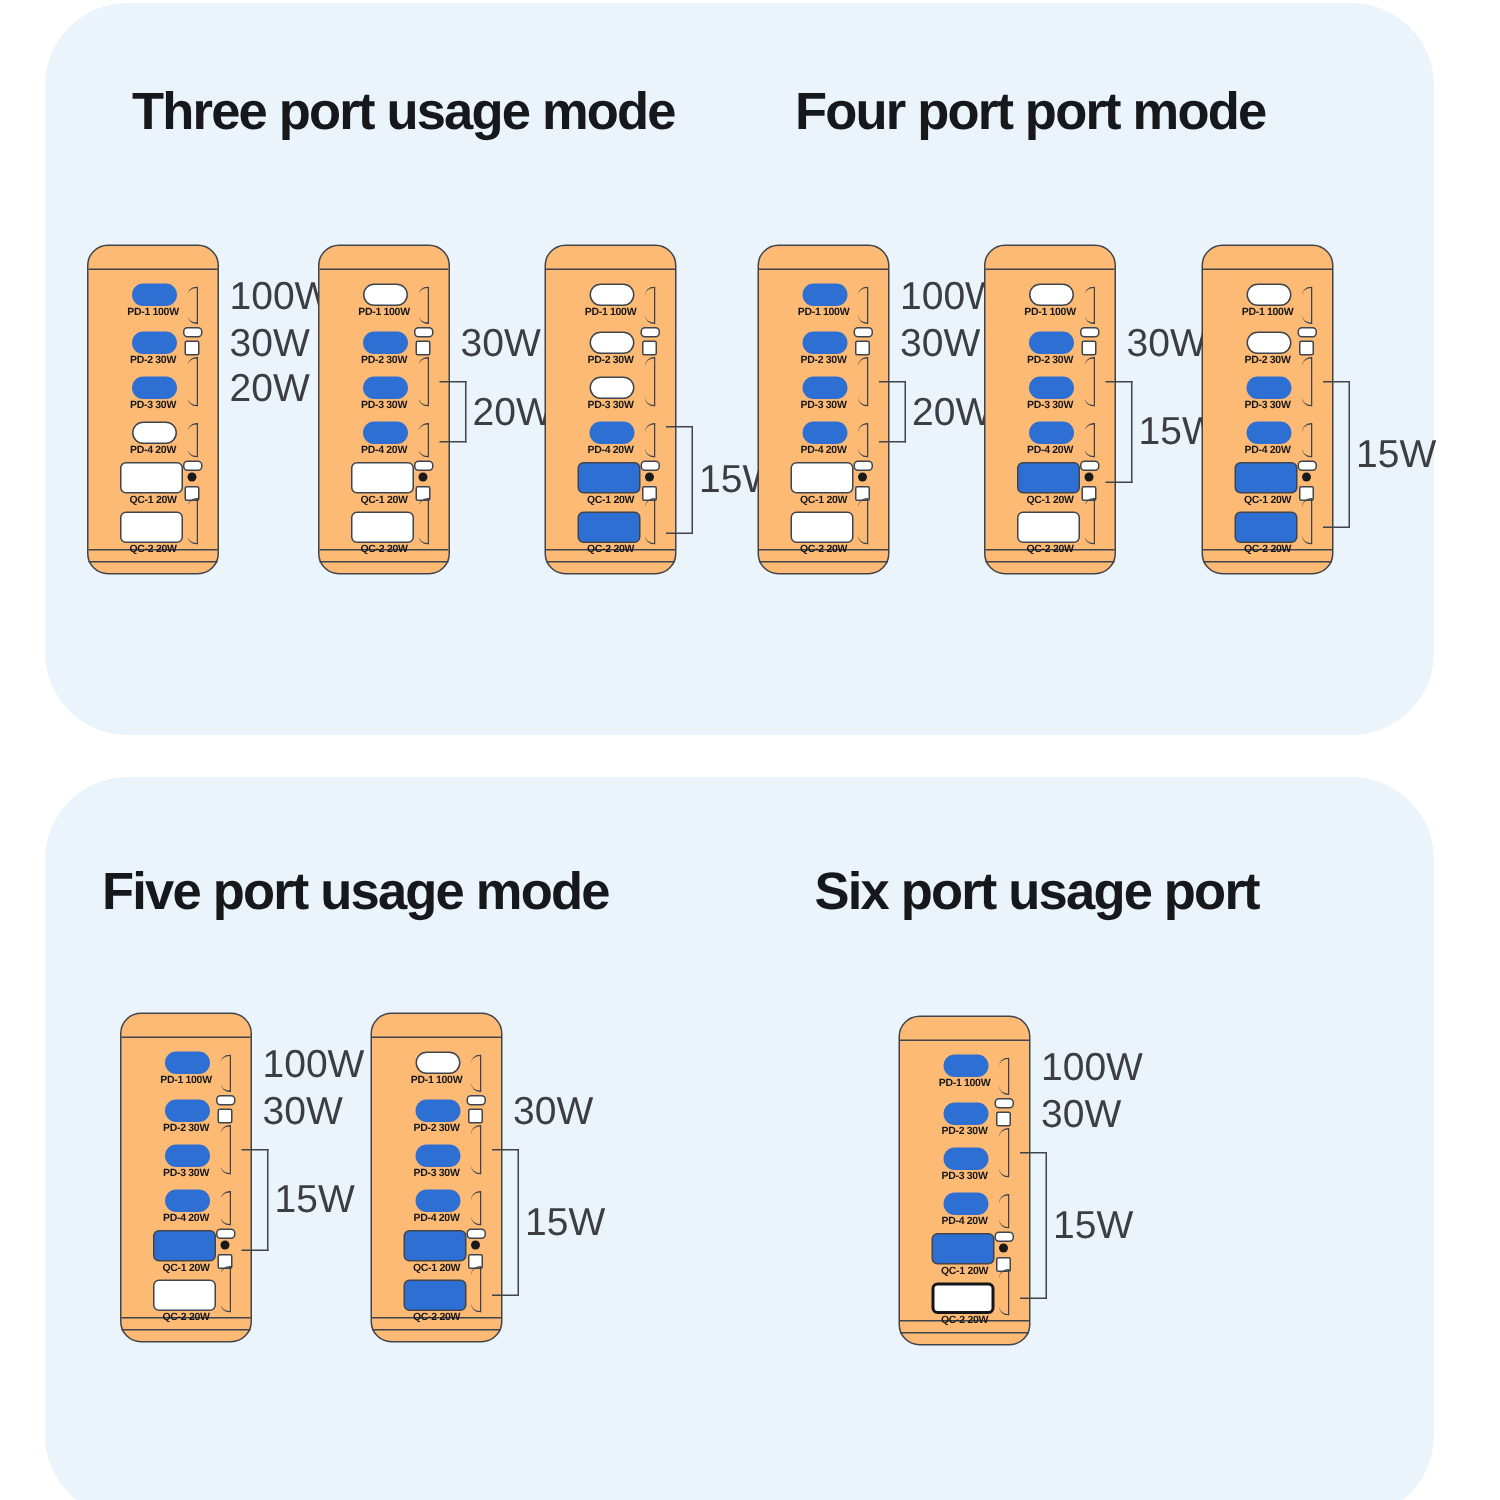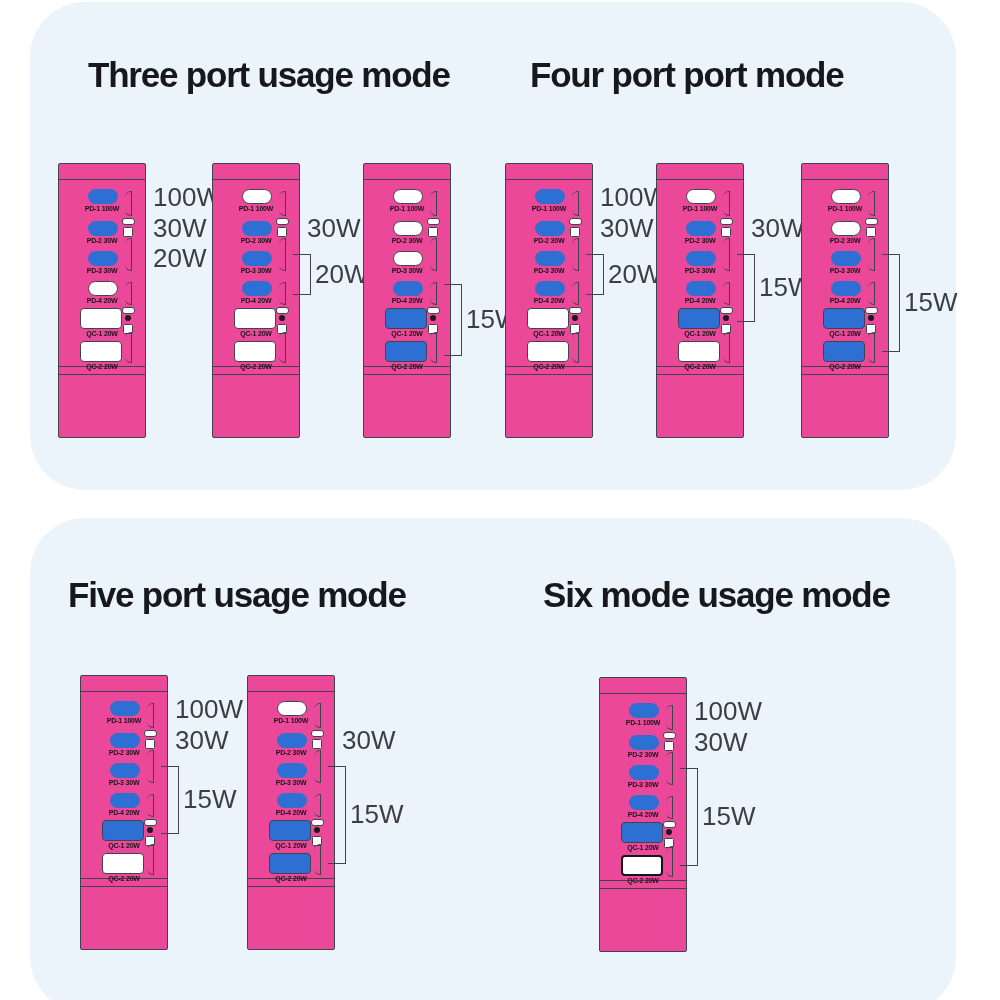"100W" .charger { background: #ec4899 -> #fdba74; border-radius: 2px -> 14px; height: 275px -> 220px }
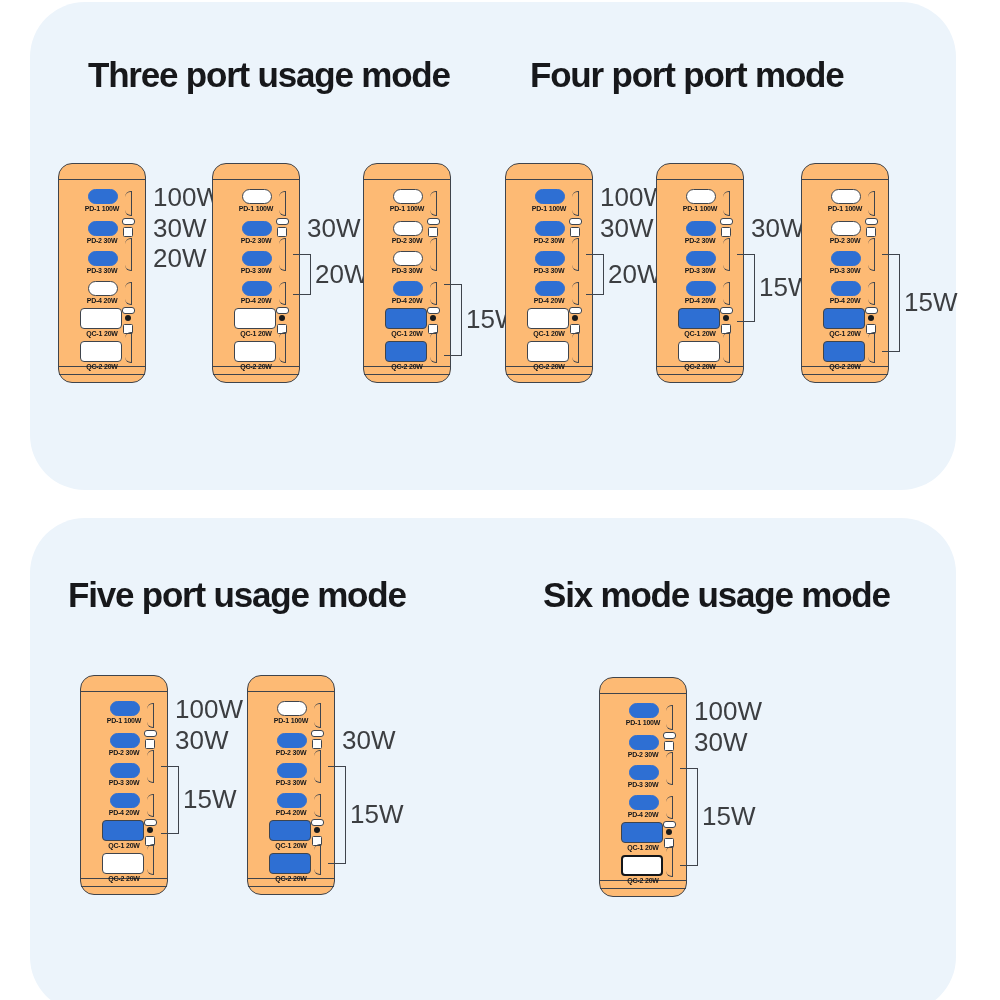"Six mode usage mode" h2.title { text: mode usage mode -> port usage port }
